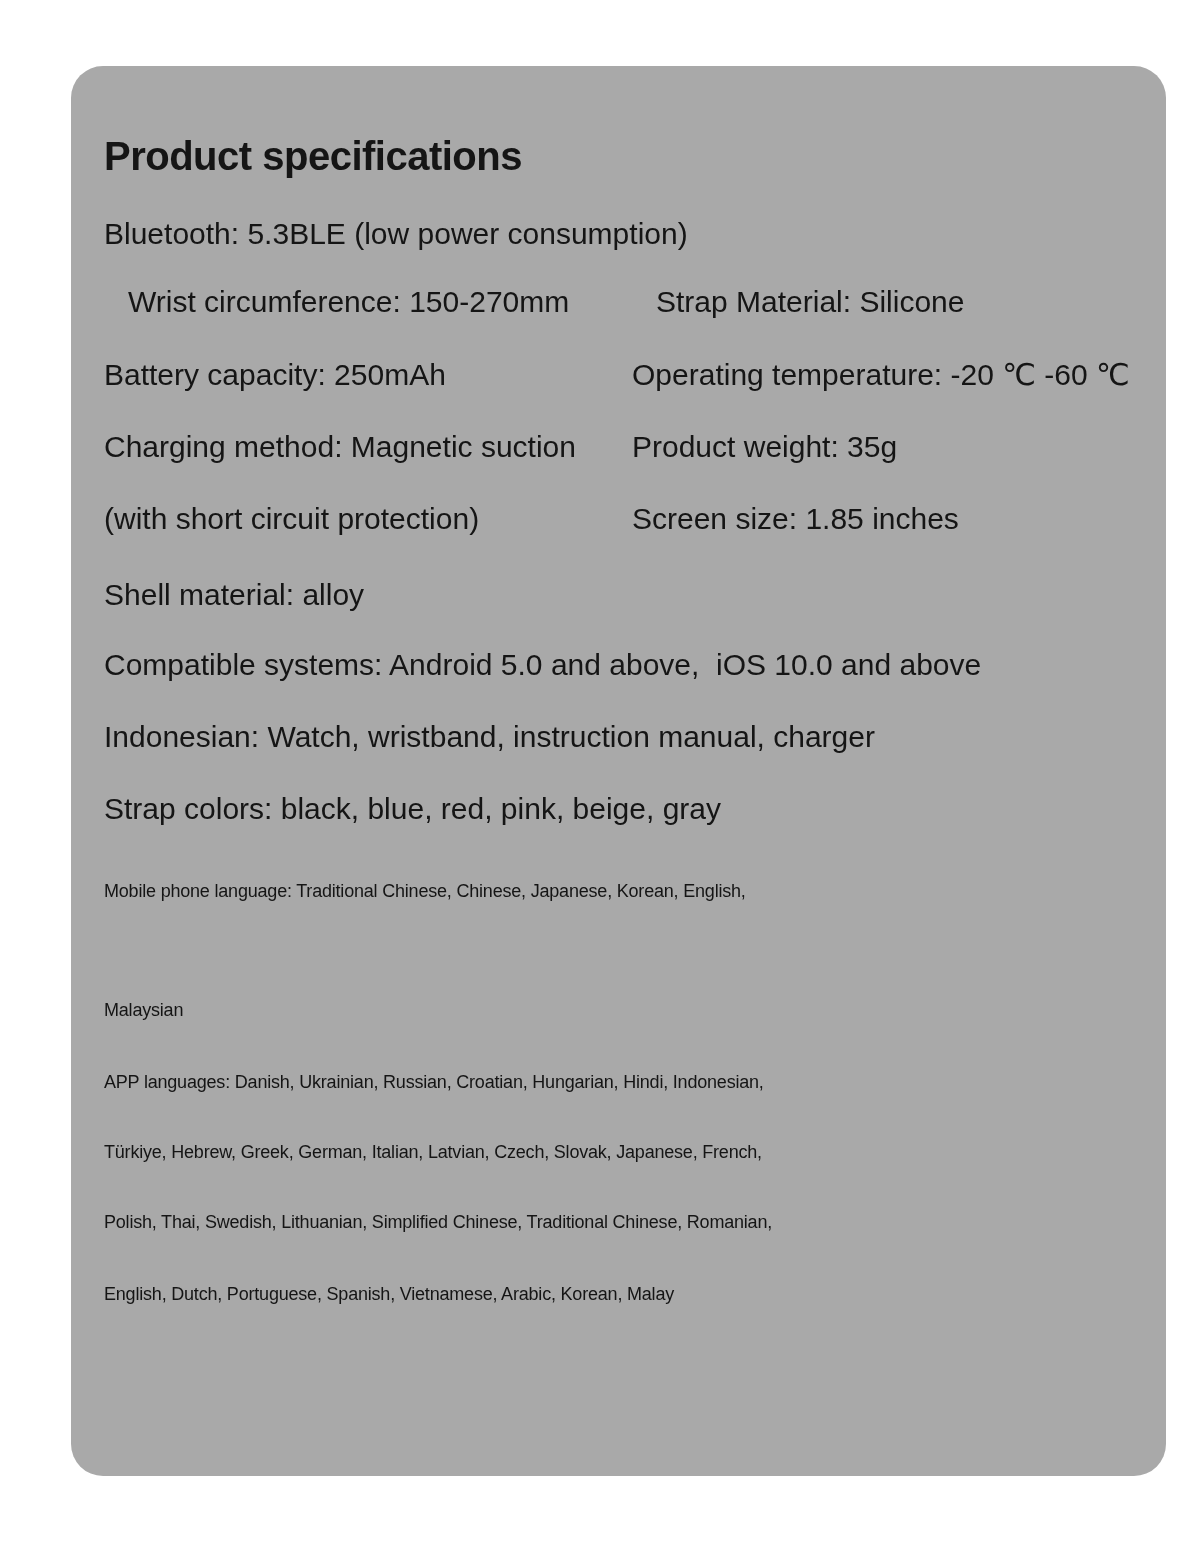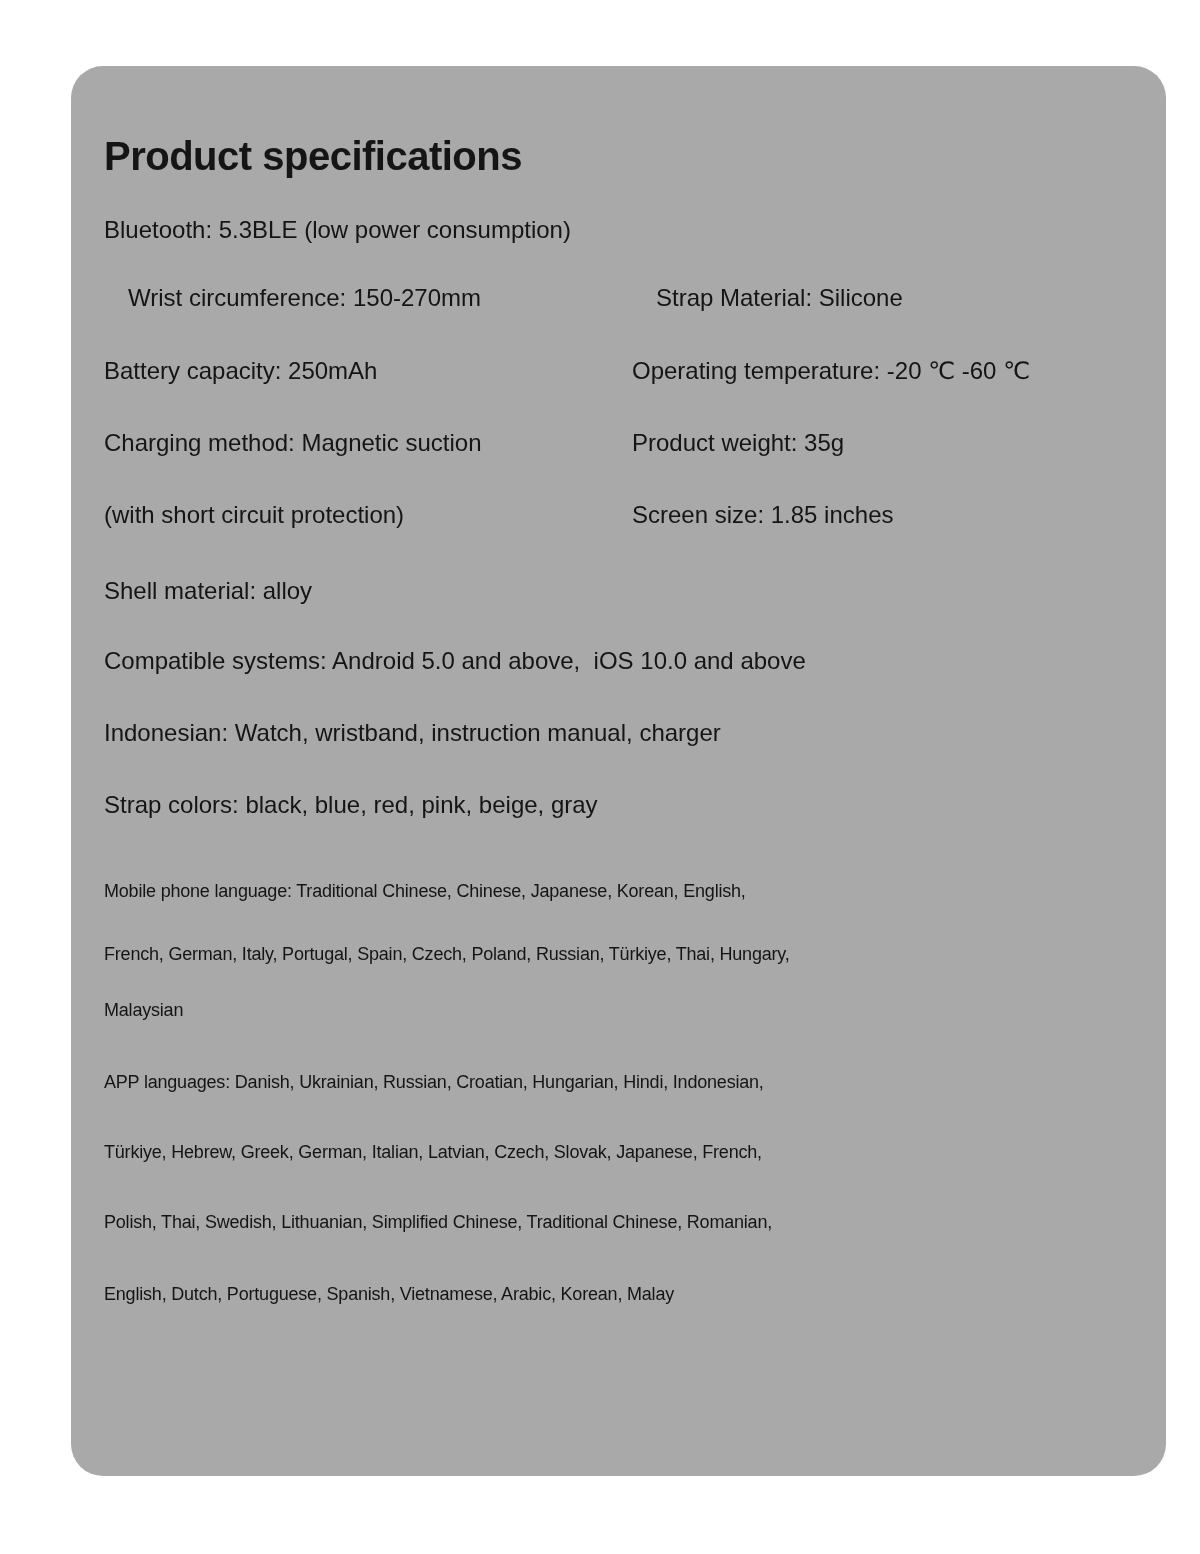"Bluetooth: 5.3BLE (low power" .line { font-size: 24px -> 30px }
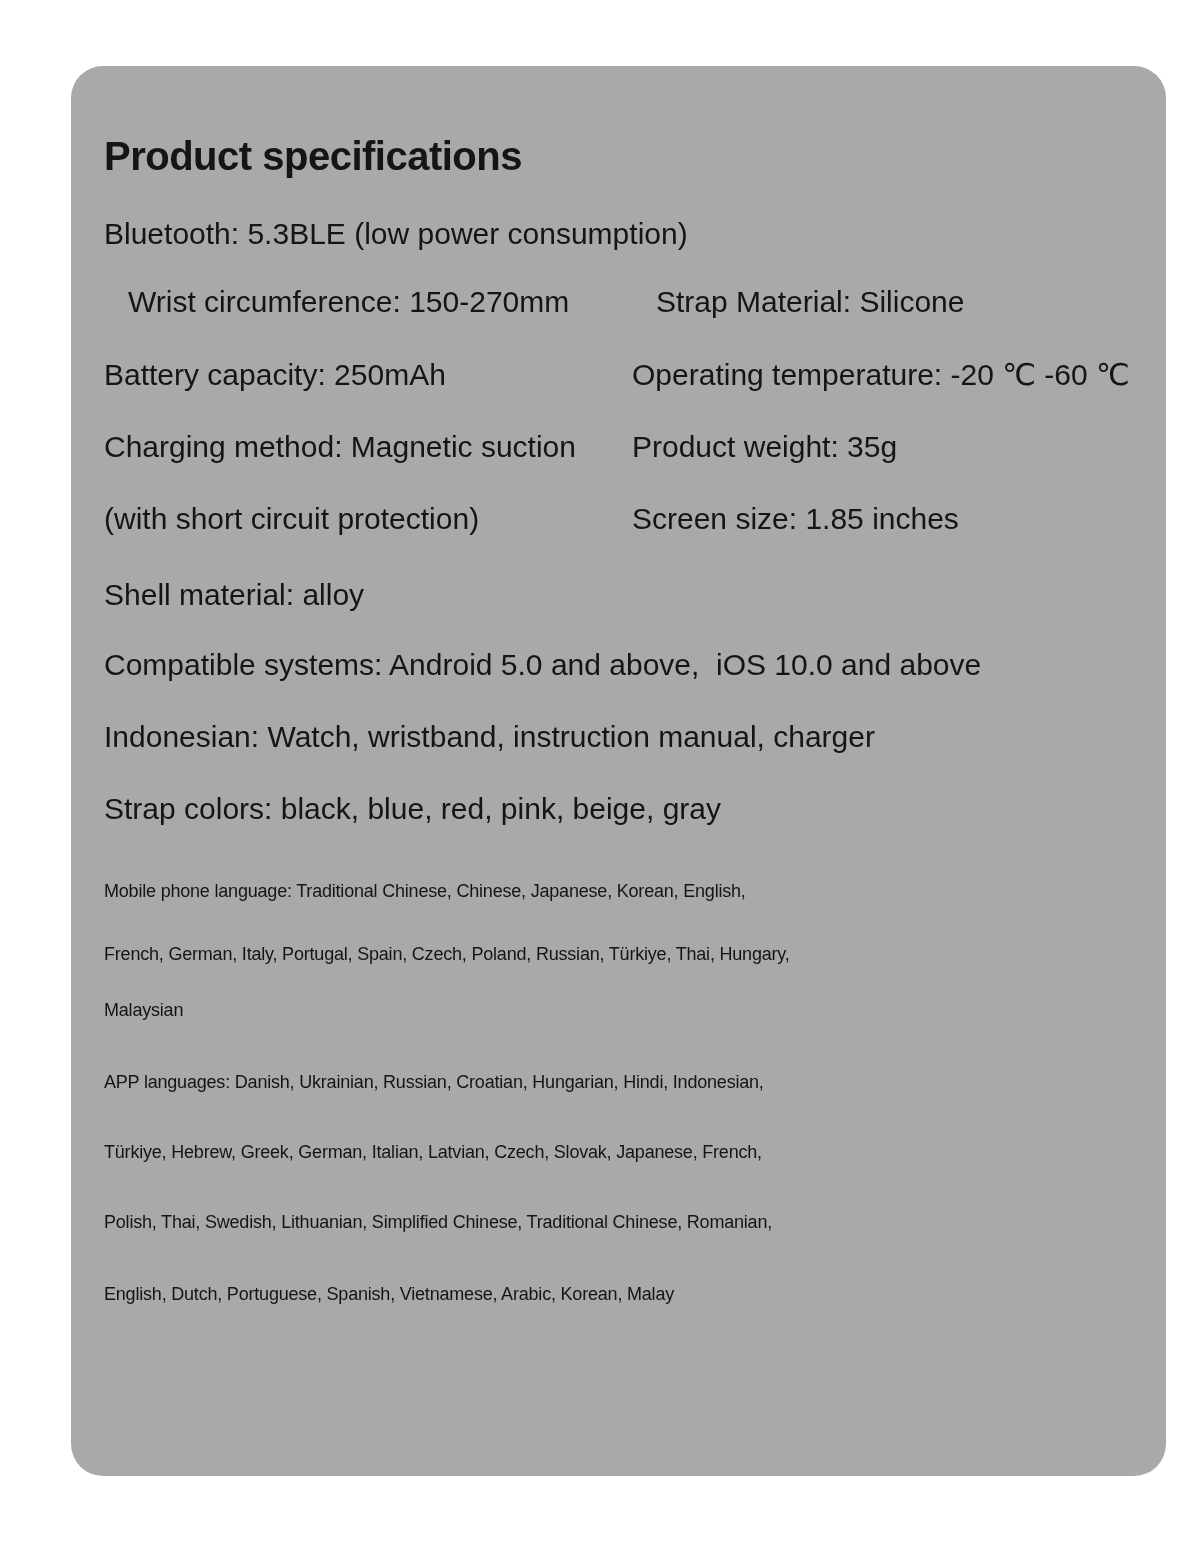"French, German, Italy, Portugal, Spain," div.line { html: <div>French, German, Italy, Portugal, Spain, Czech, Poland, Russian, Türkiye, Thai, Hungary,</div> -> none }
